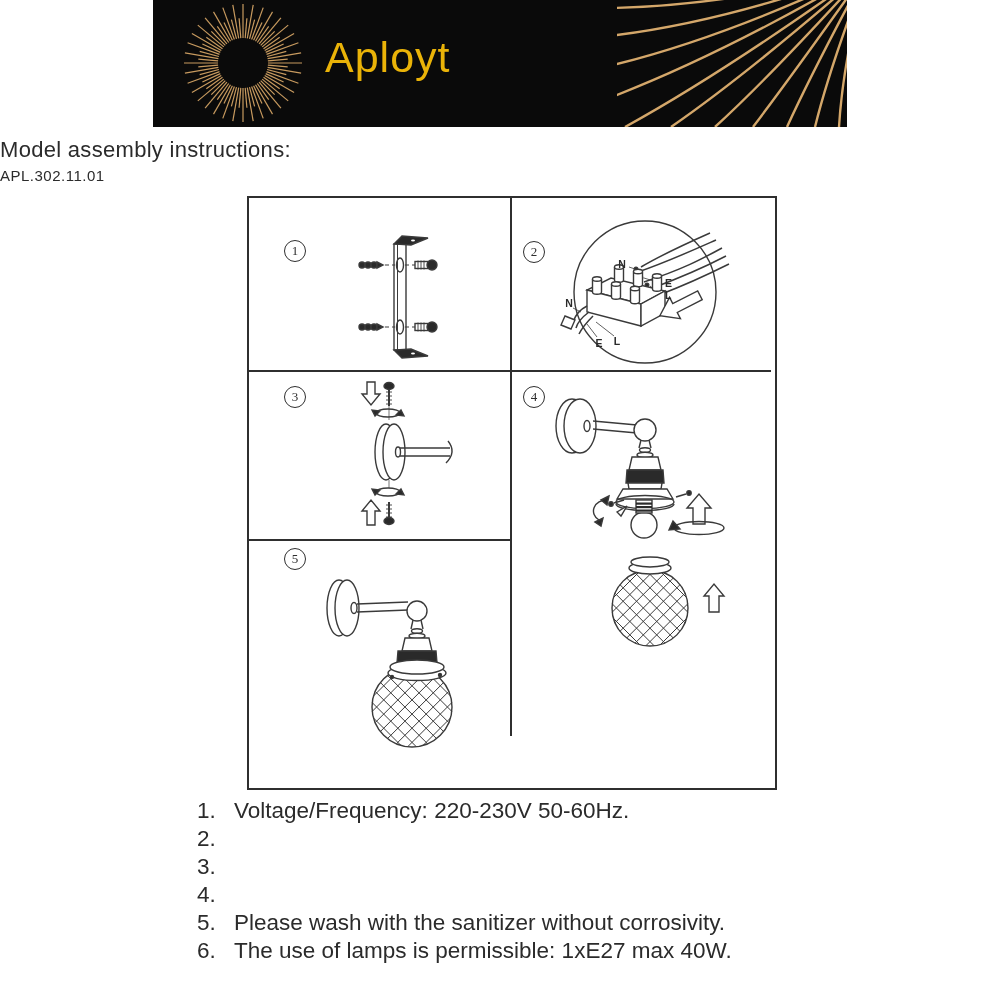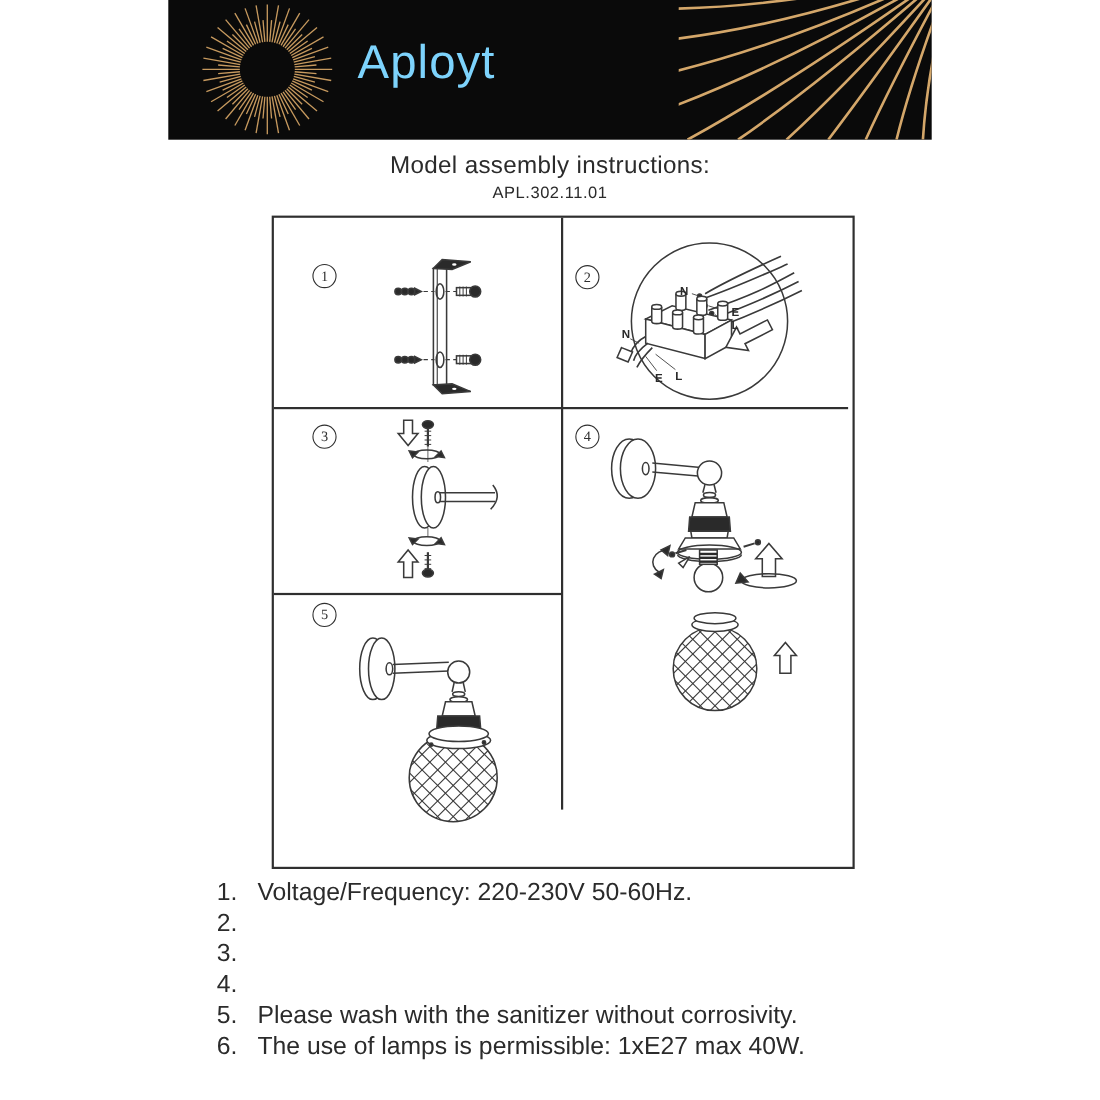"Aployt" .brand { color: #7dd3fc -> #eab308 }
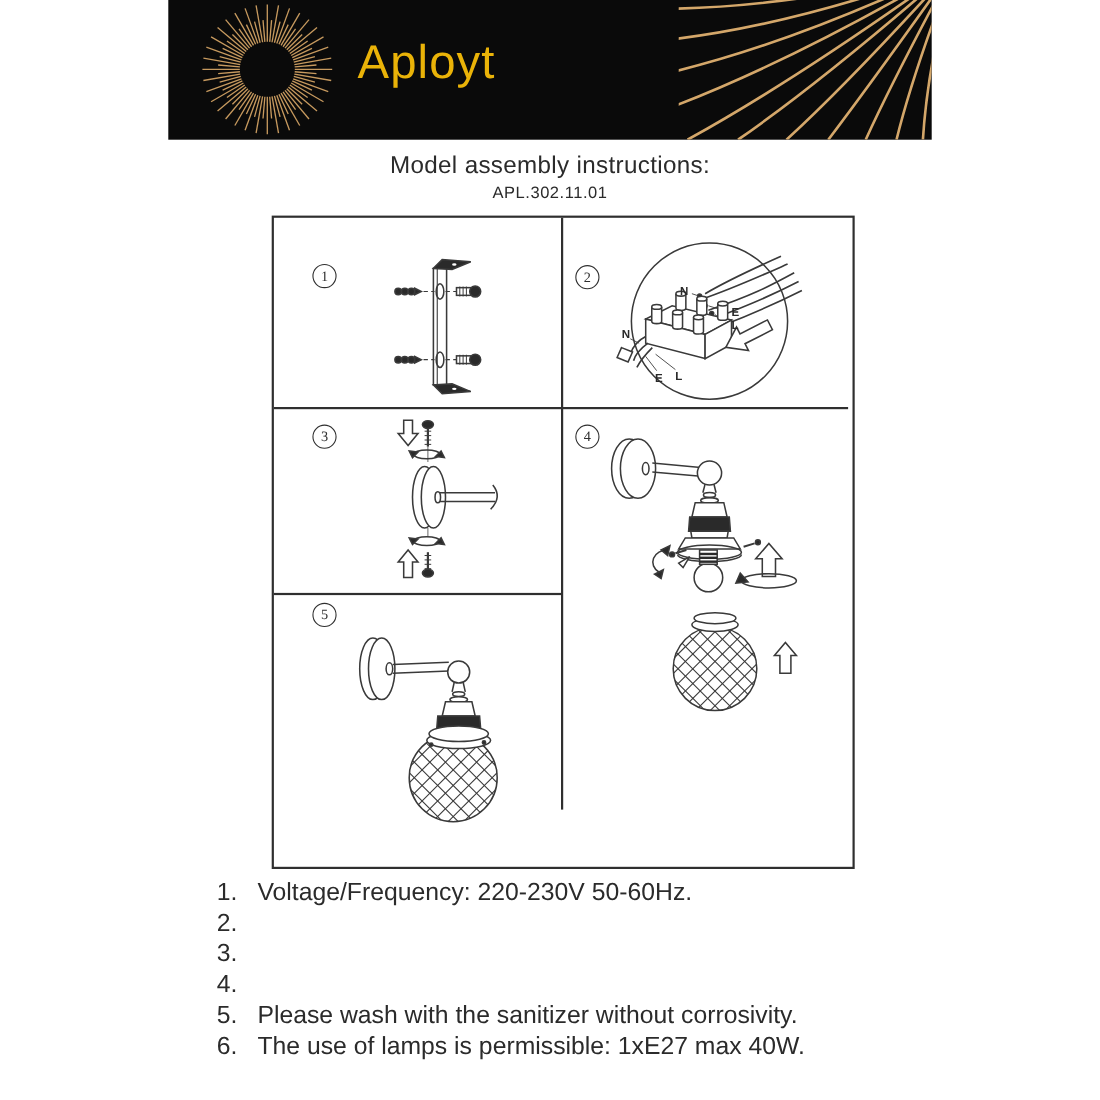"Model assembly instructions:" .title-block { text-align: center -> left }
